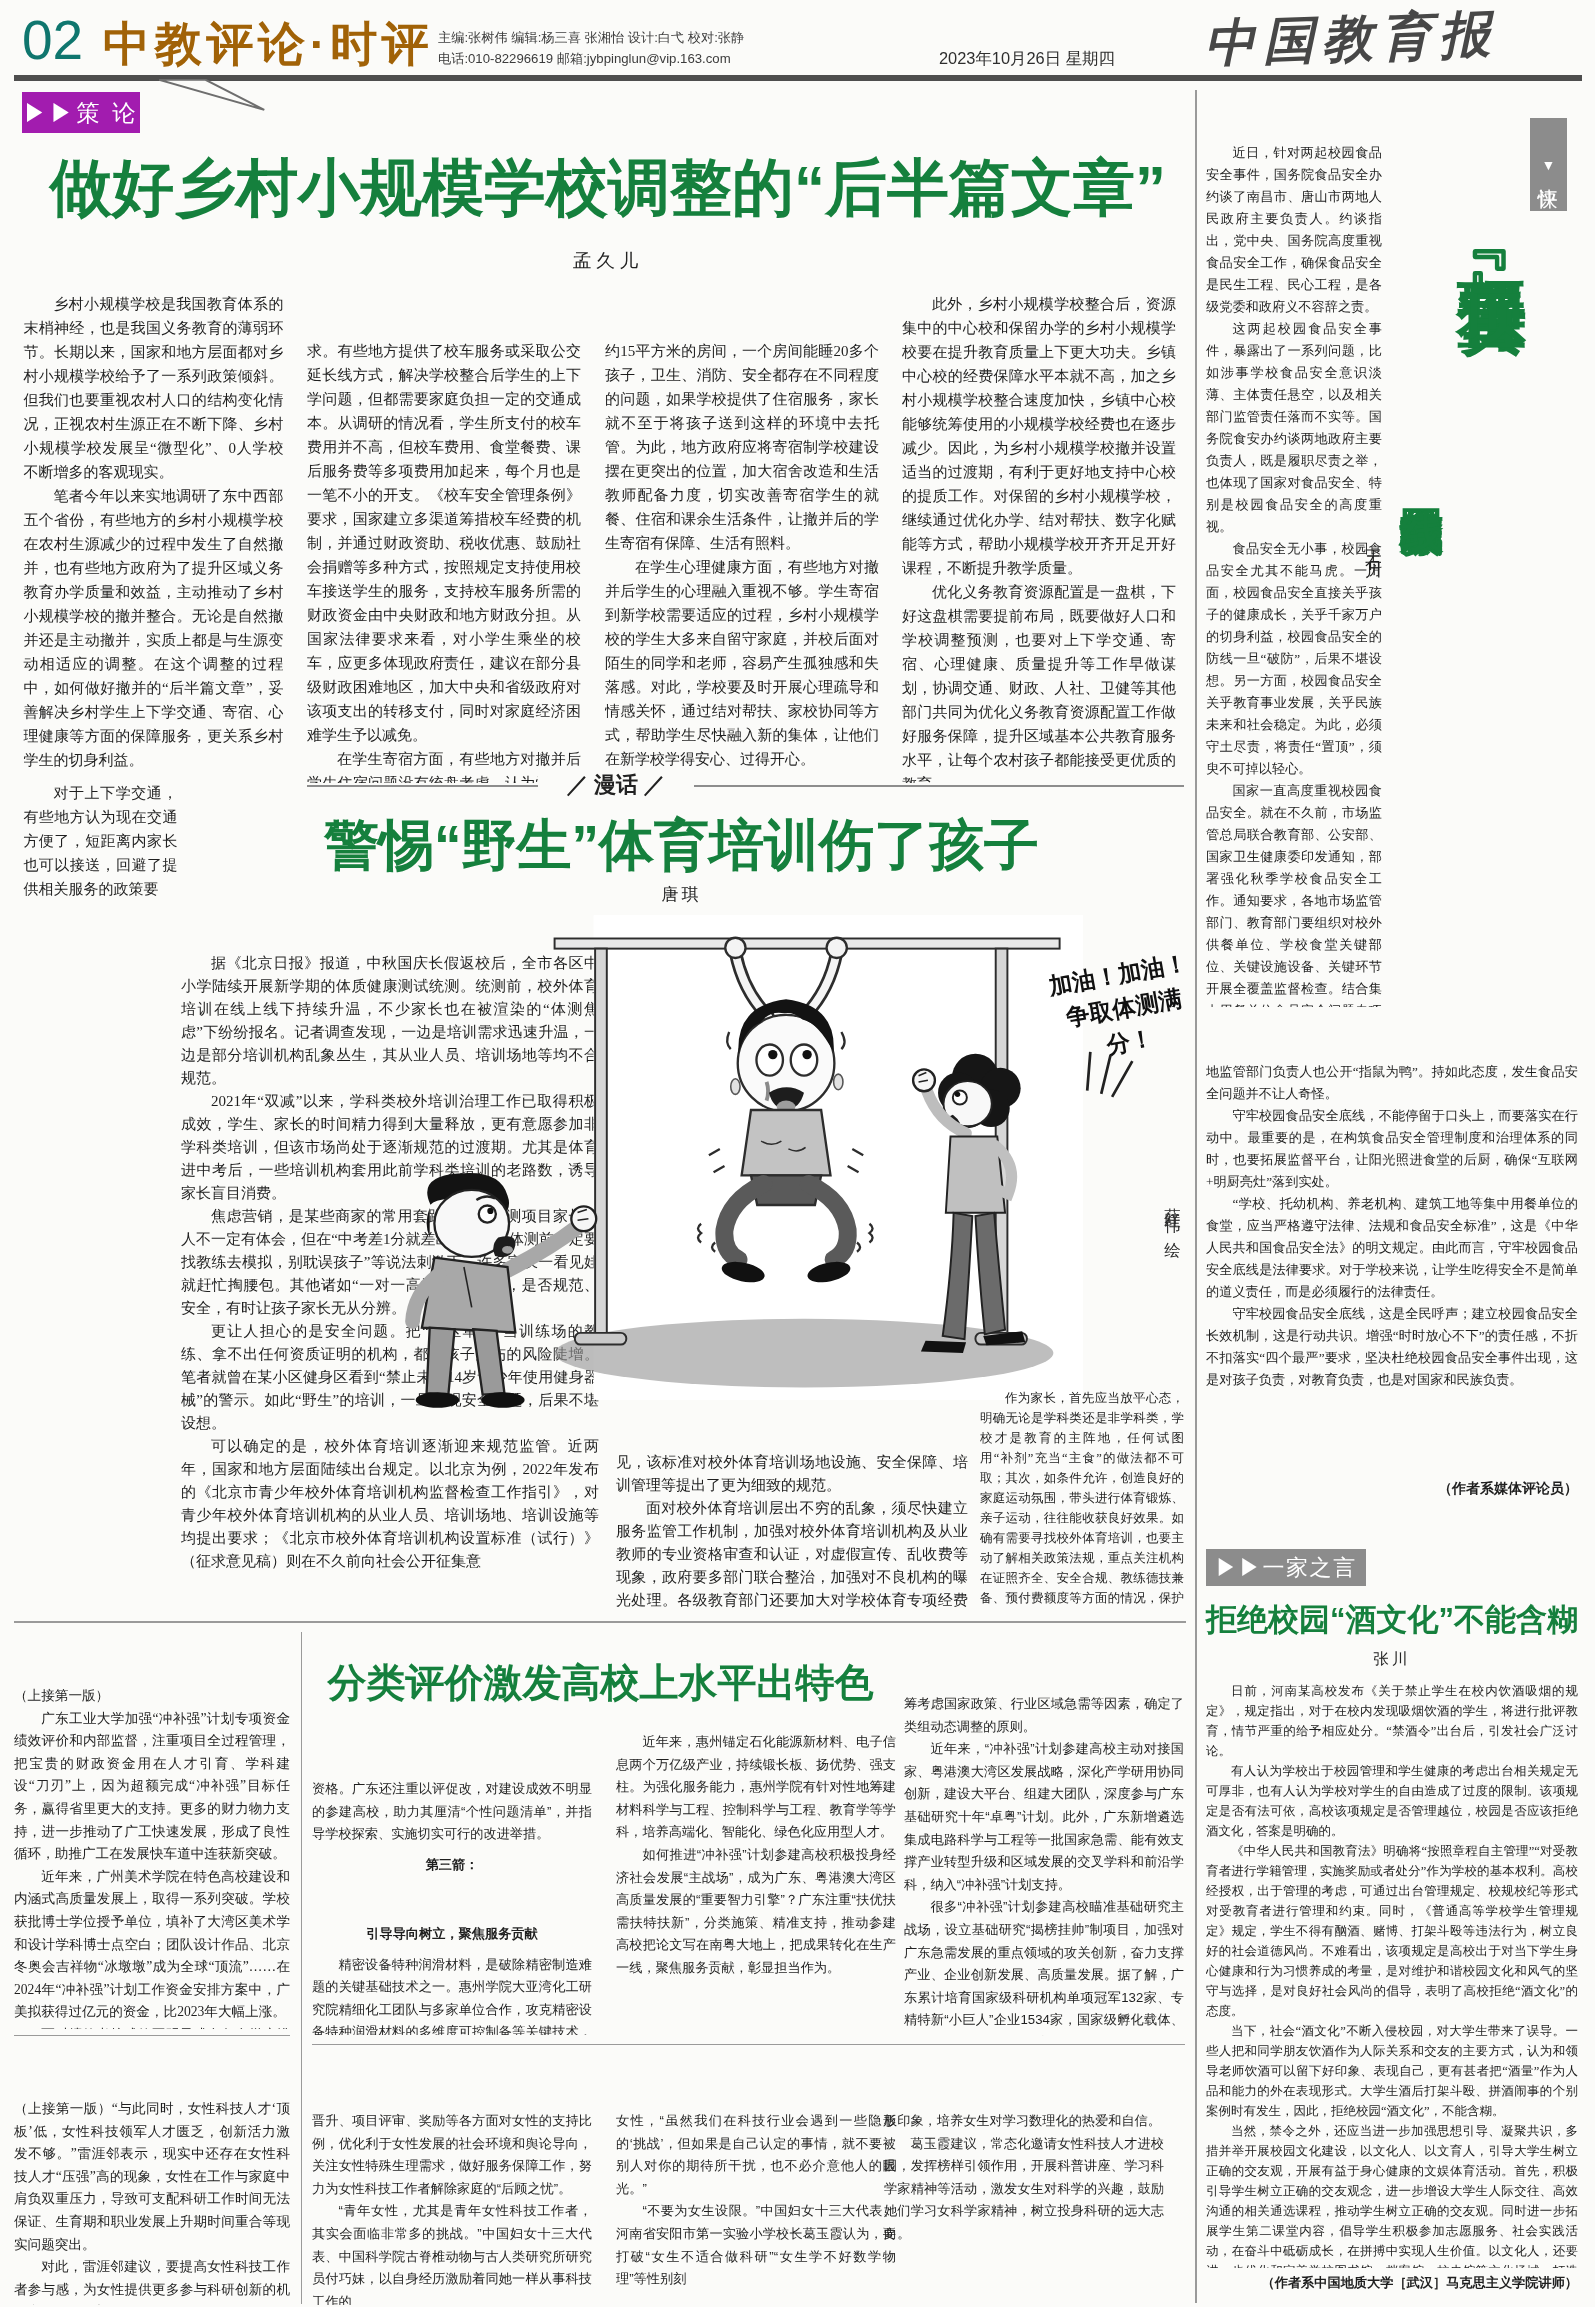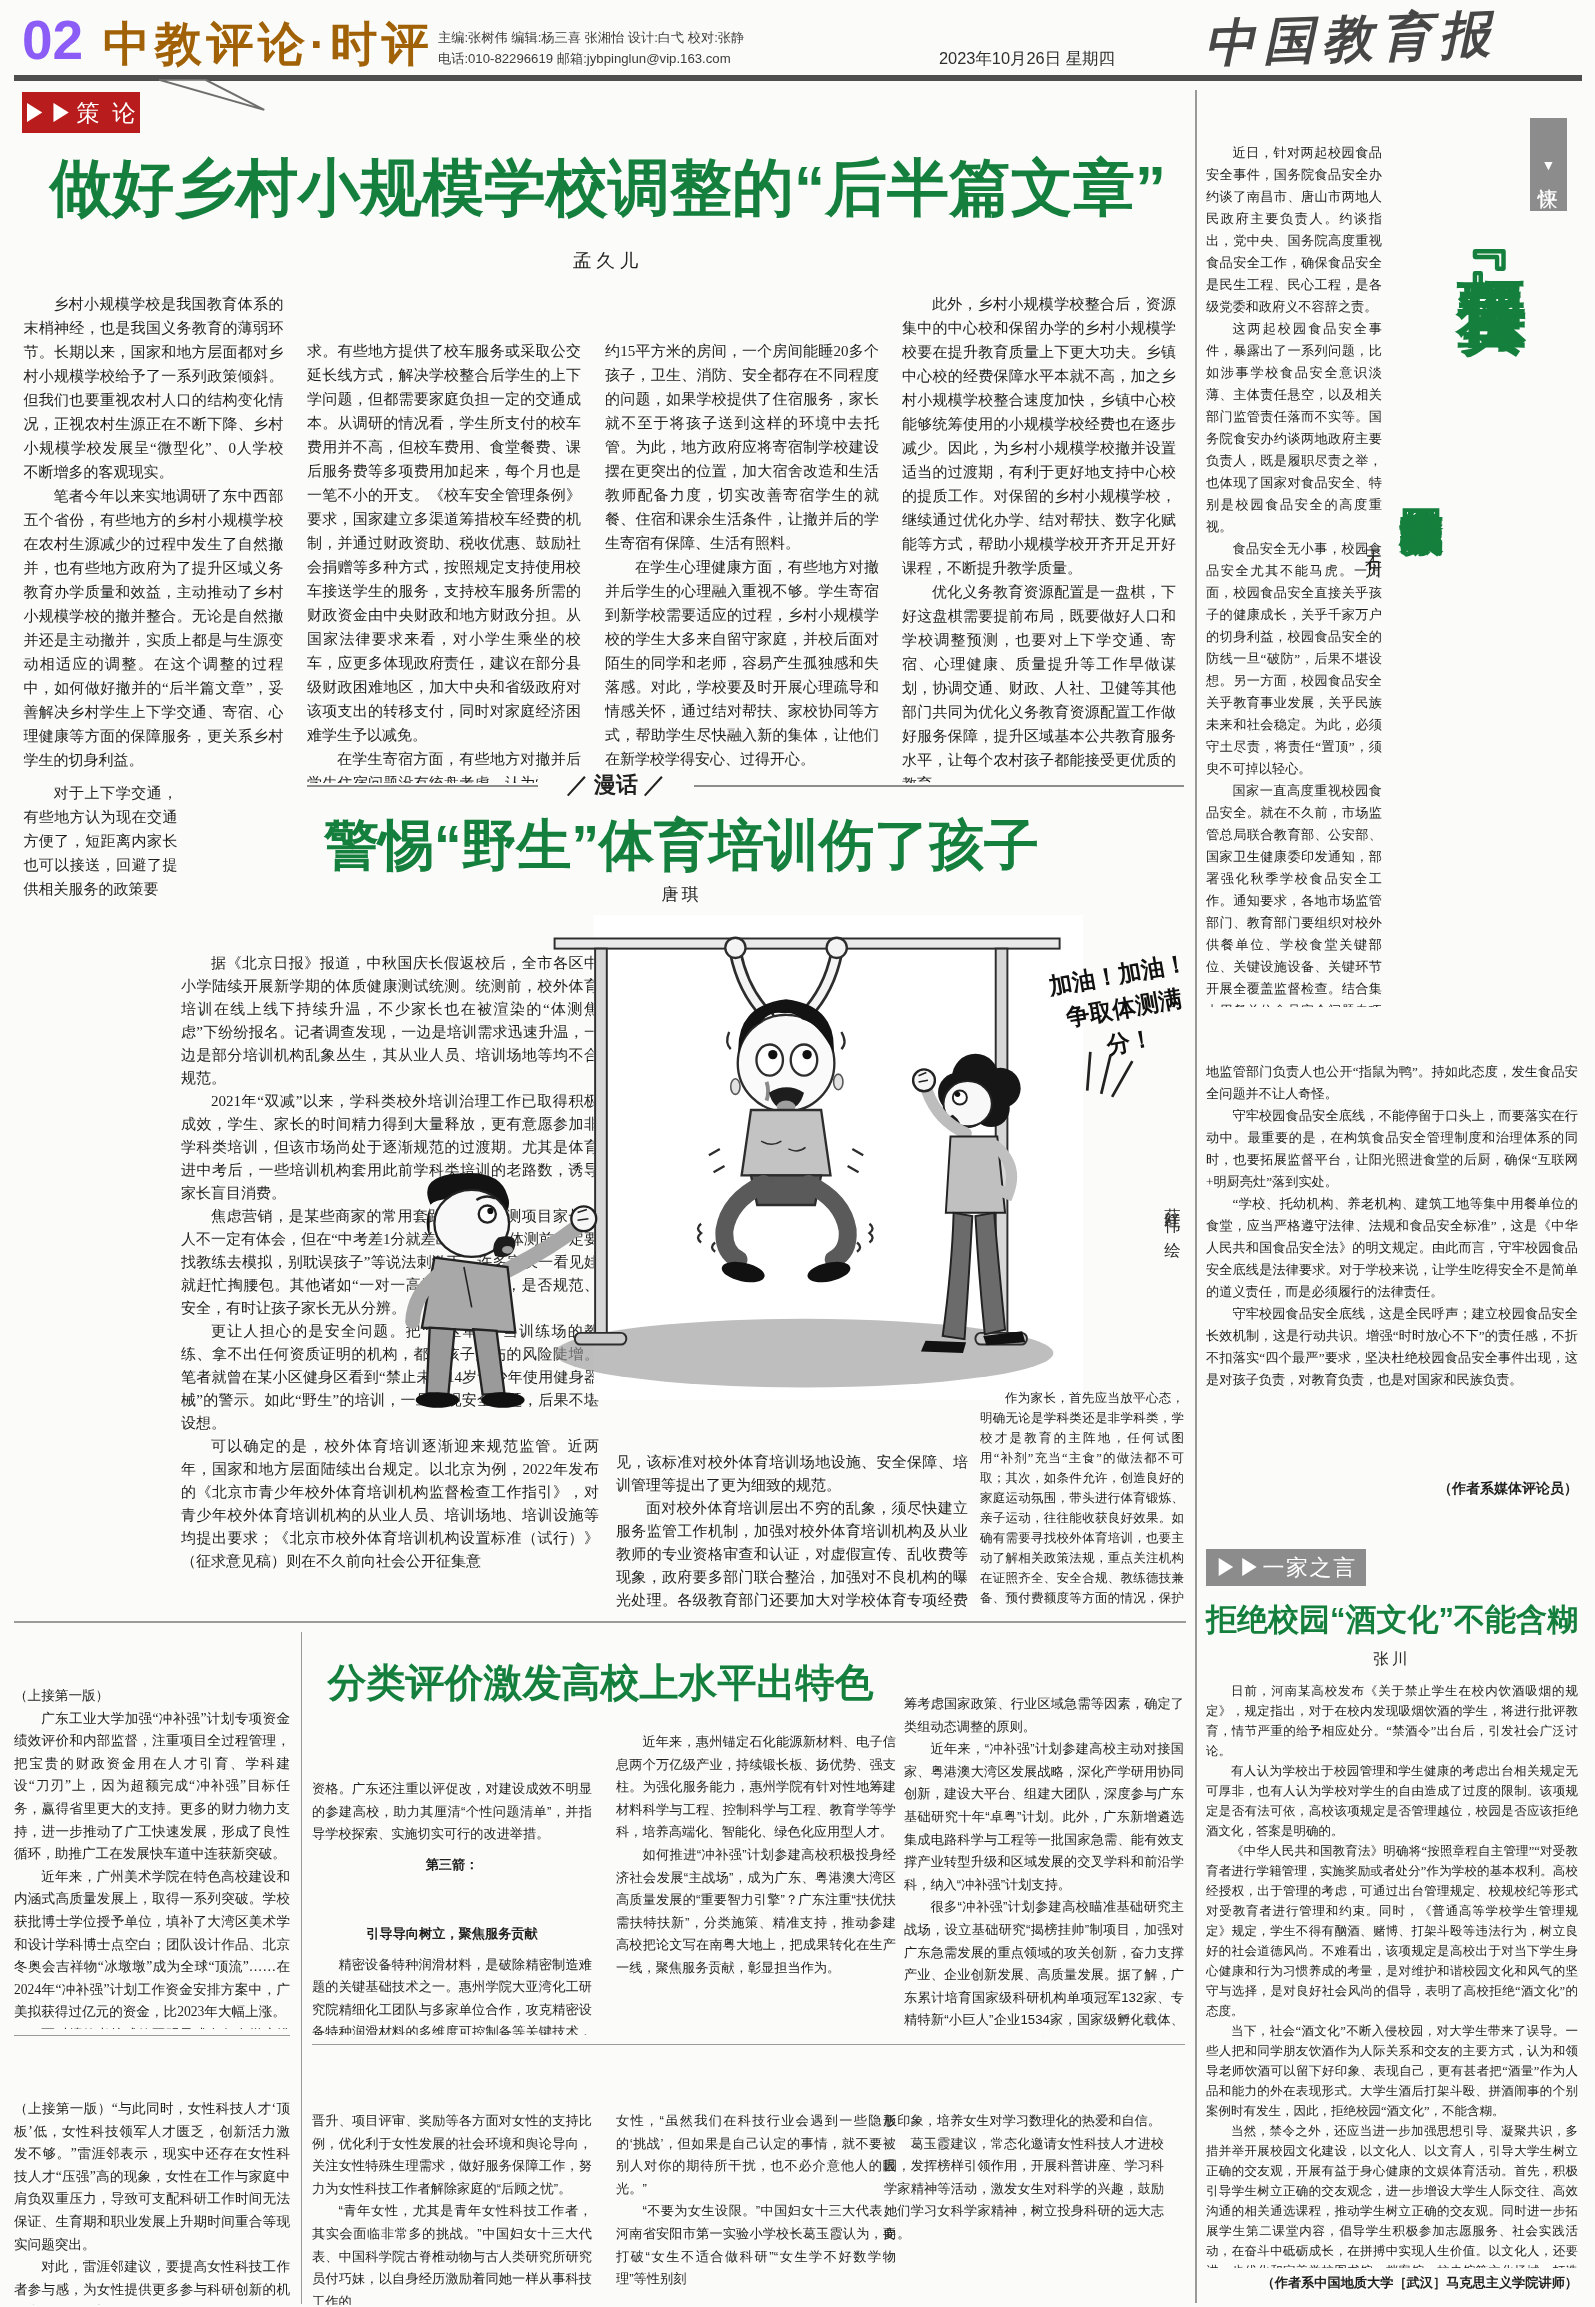"02" div.abs { color: #8b5cf6 -> #0f766e; font-weight: bold -> normal }
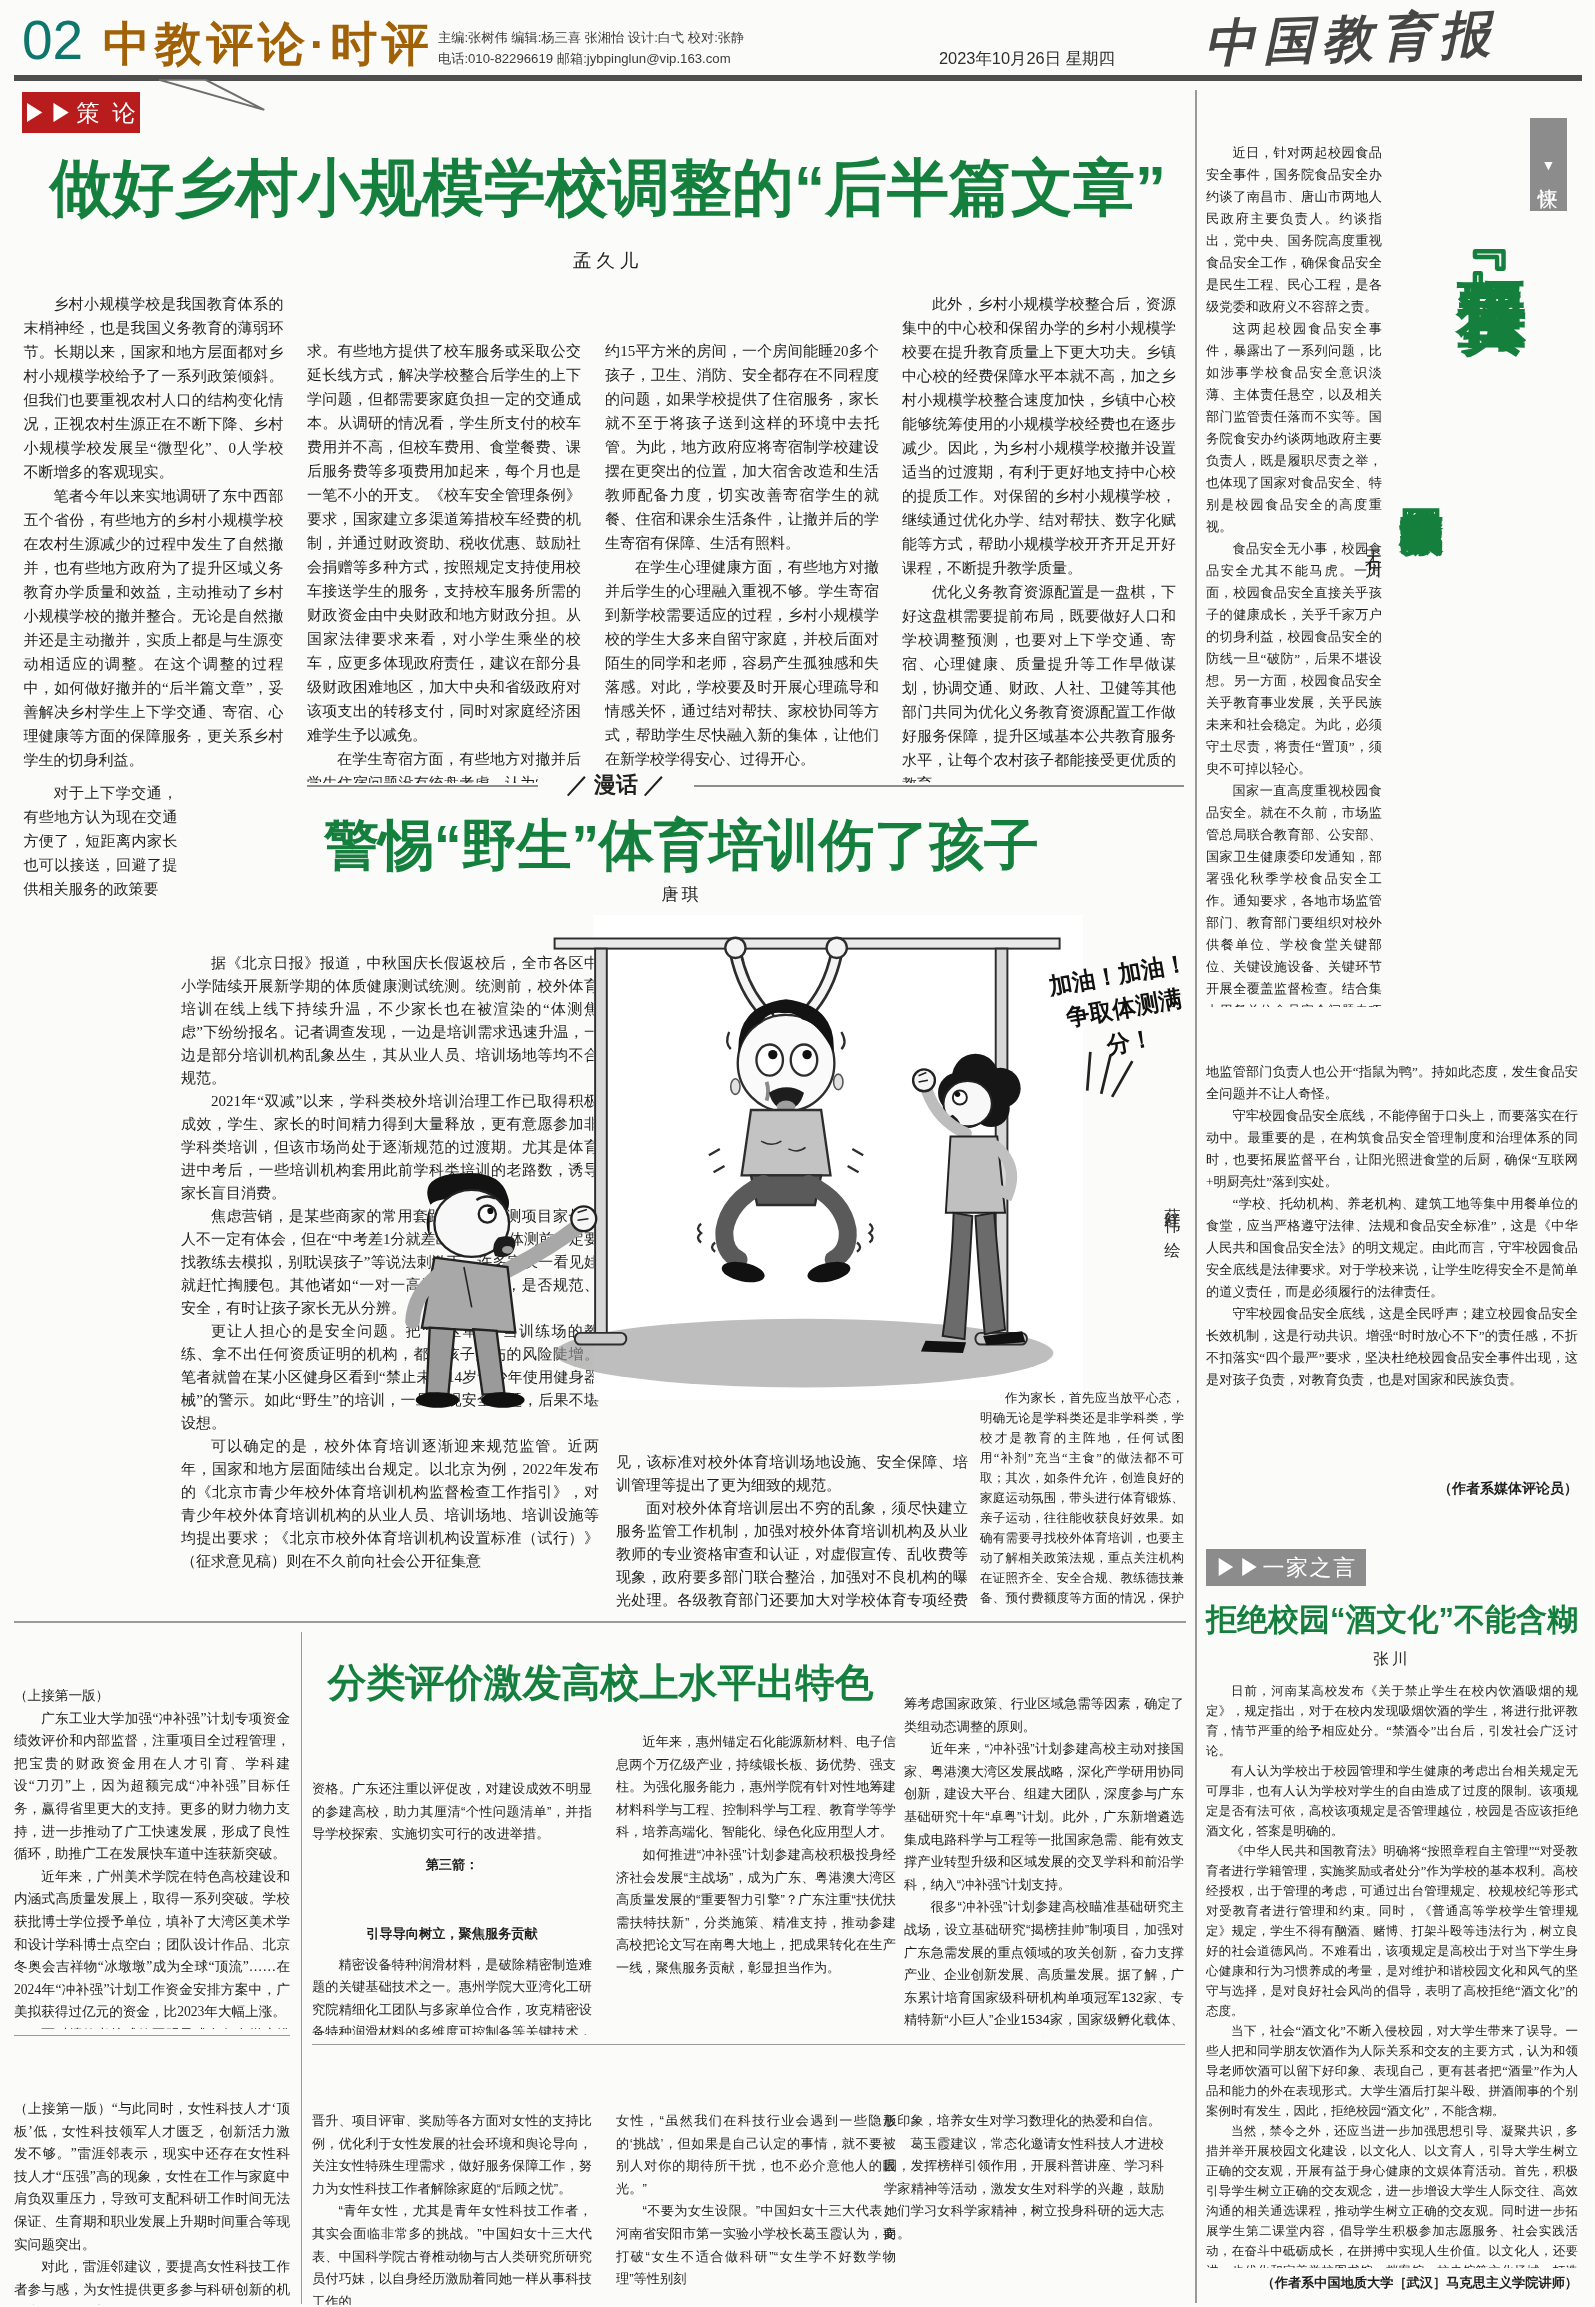"▶▶策 论" .graybox { background: #b91c1c -> #a21caf }
